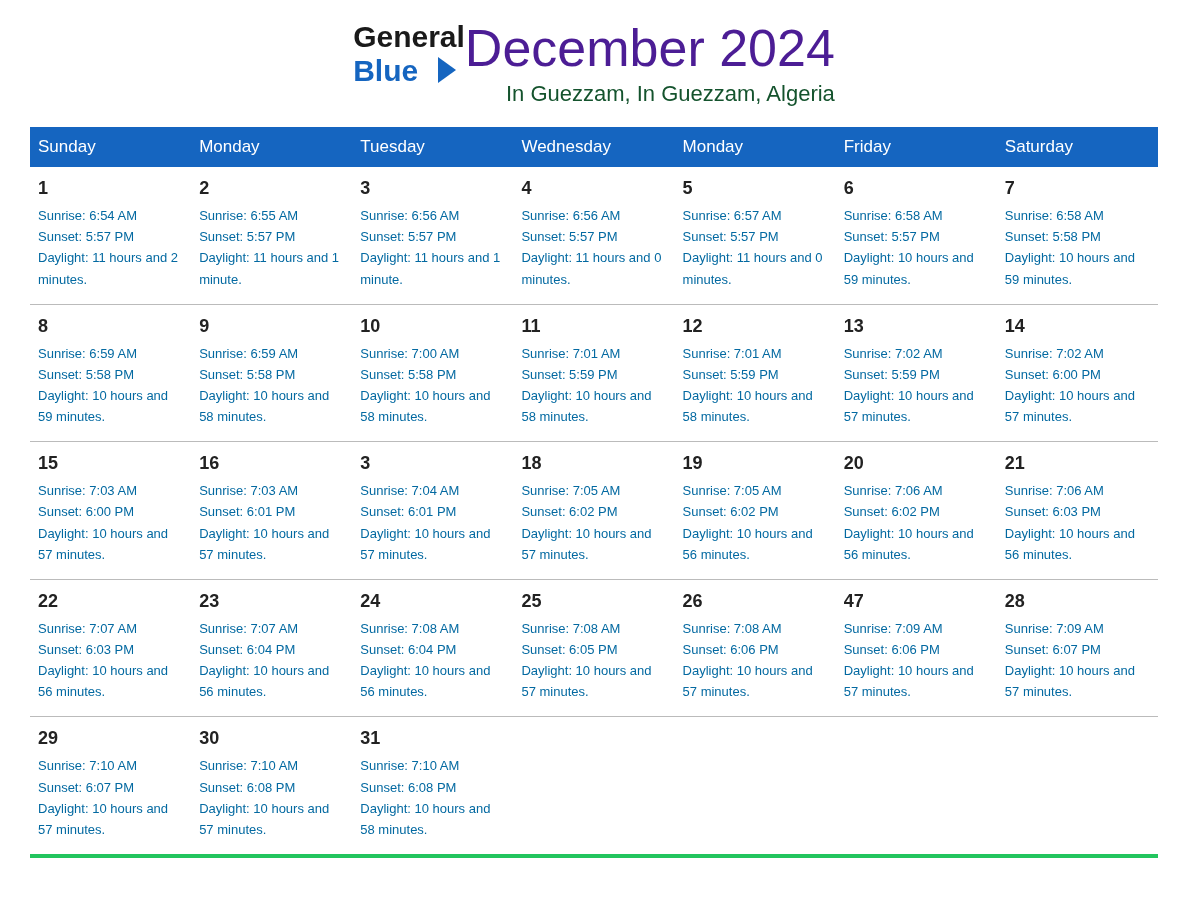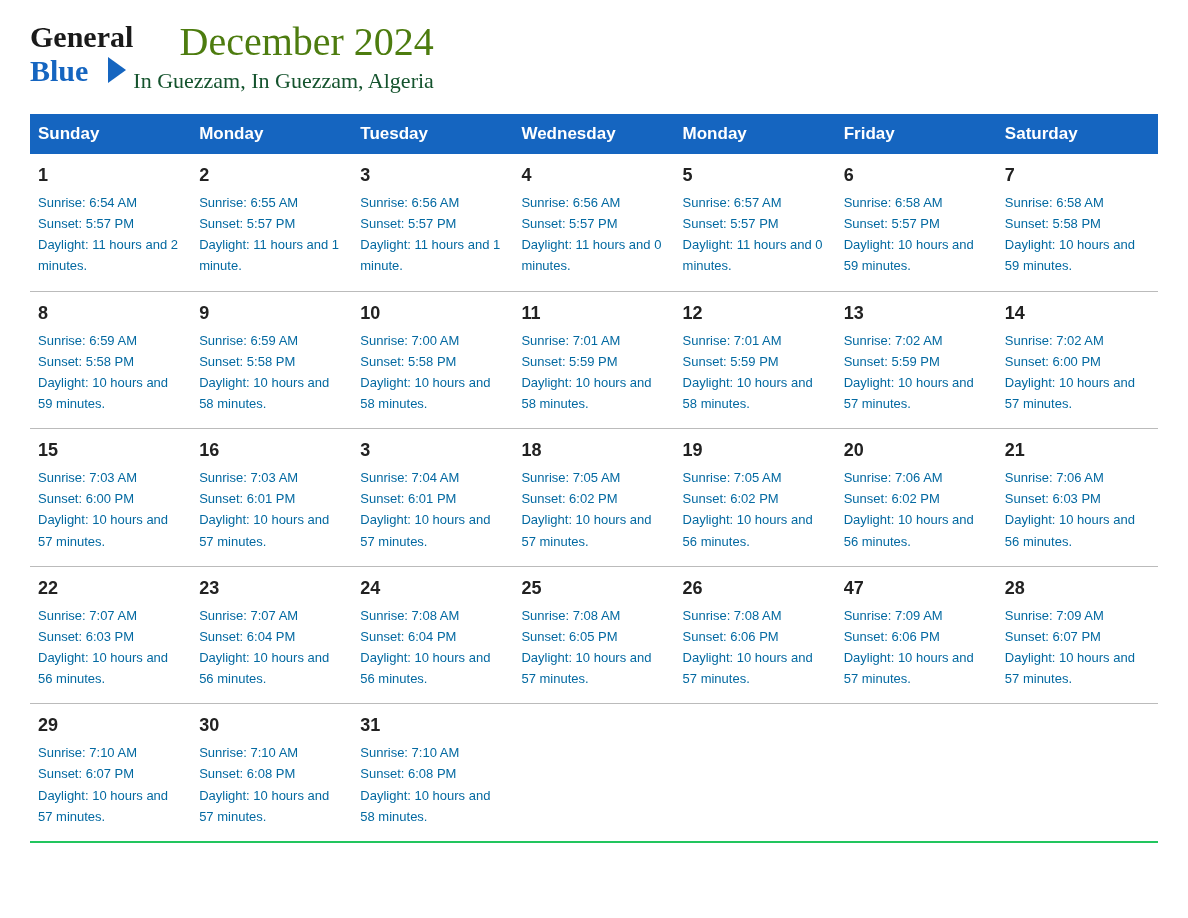"General" .header-area { font-family: Liberation Serif, serif -> none; justify-content: flex-start -> center }
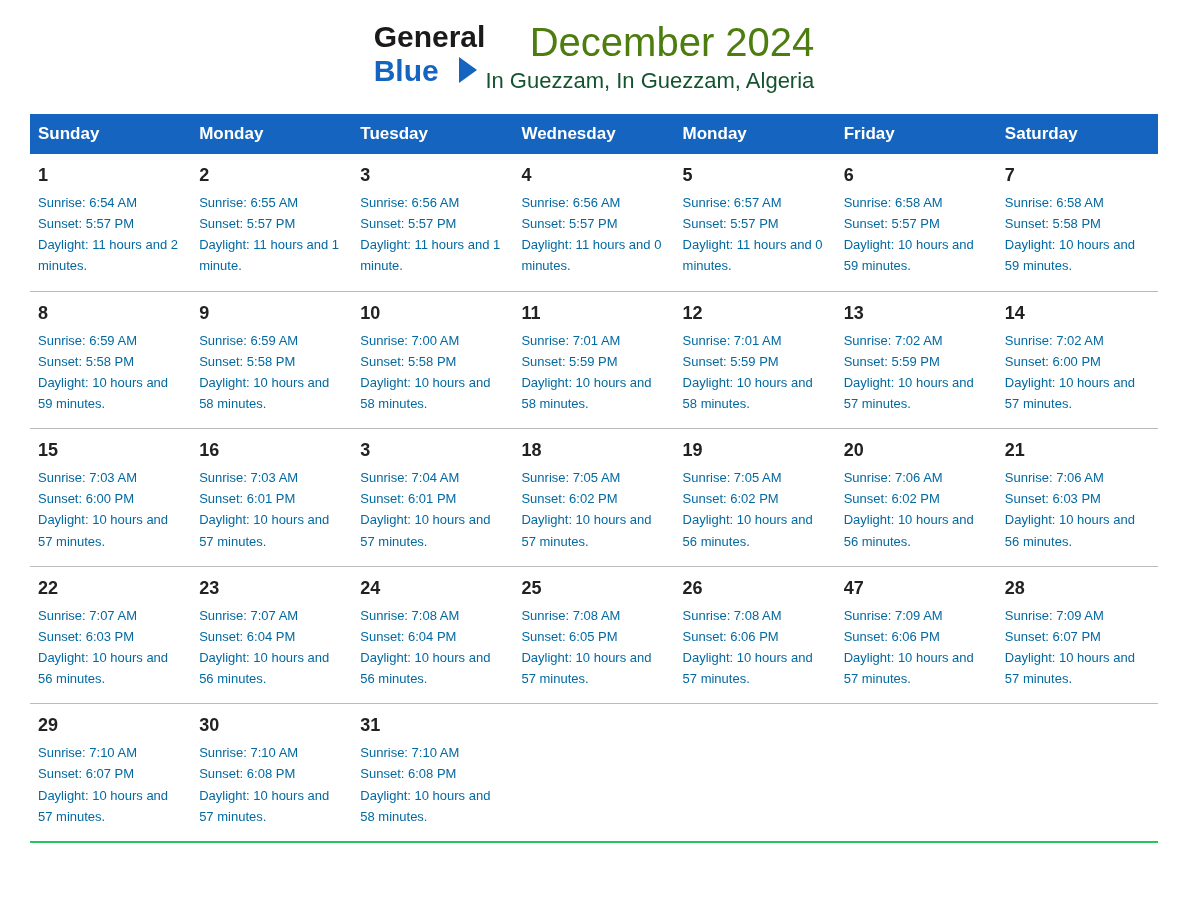"December 2024" .month-title { color: #4d7c0f -> #4c1d95; font-size: 40px -> 52px }
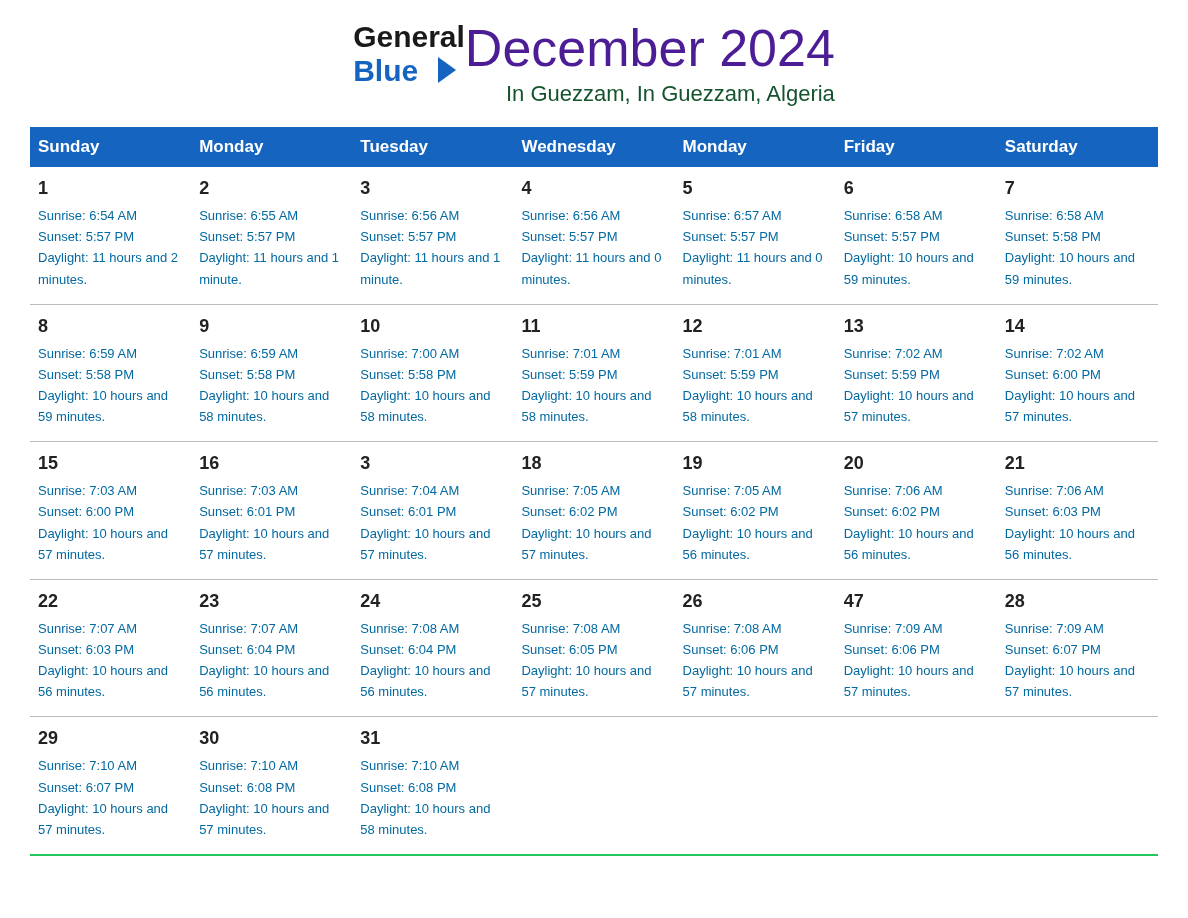"Sunday" thead tr th { font-weight: bold -> normal }
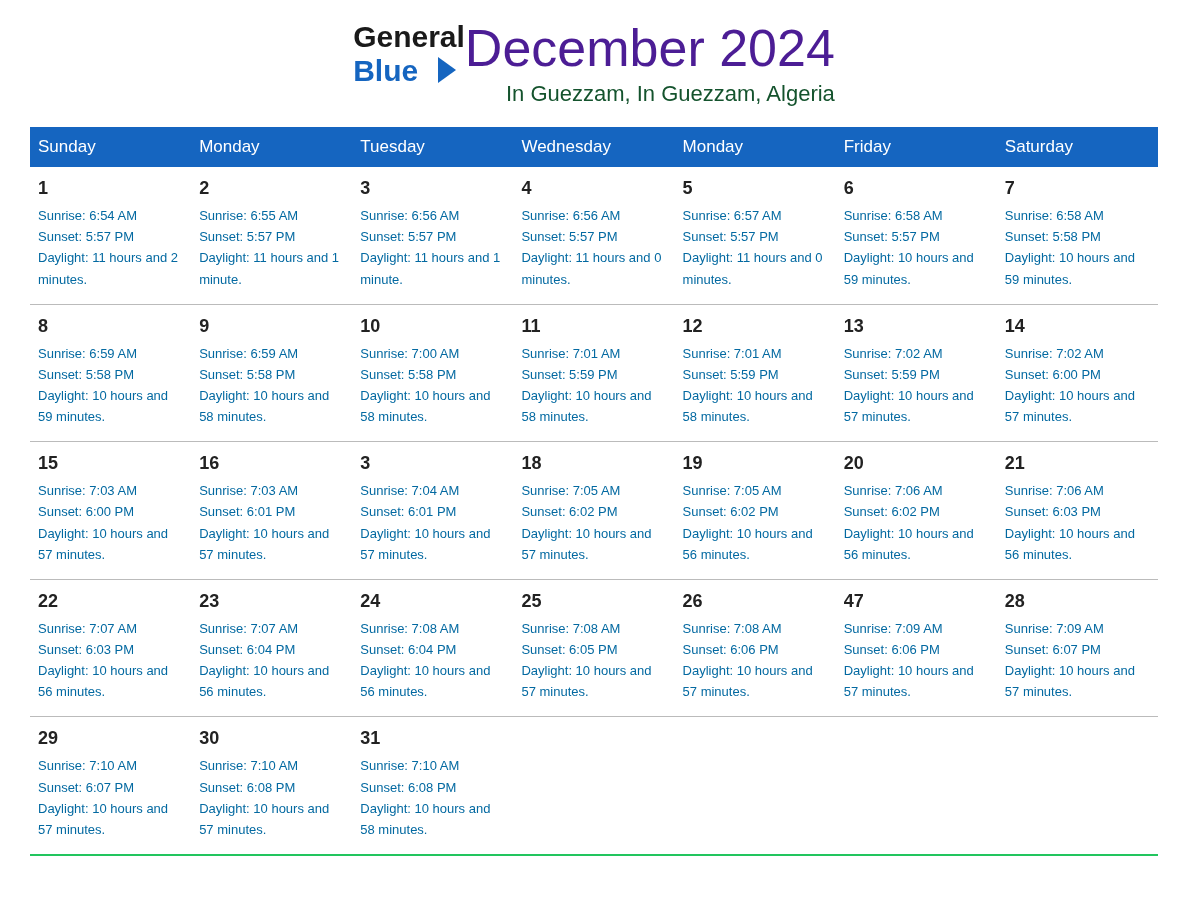"29" tbody tr:last-child td { border-bottom: 2px solid #22c55e -> 4px solid #22c55e }
